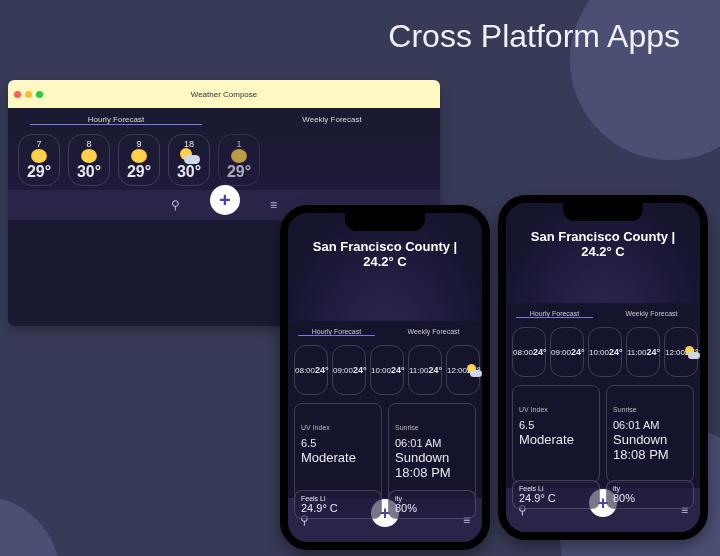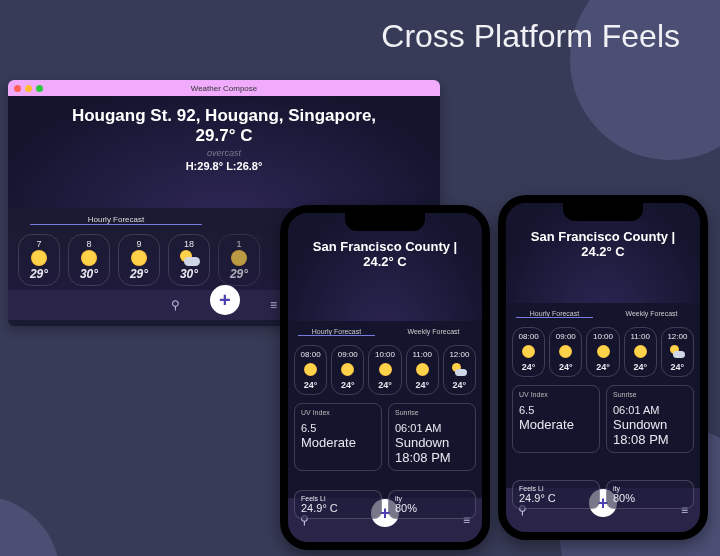"Cross Platform Feels" div.page-title { text: Feels -> Apps }
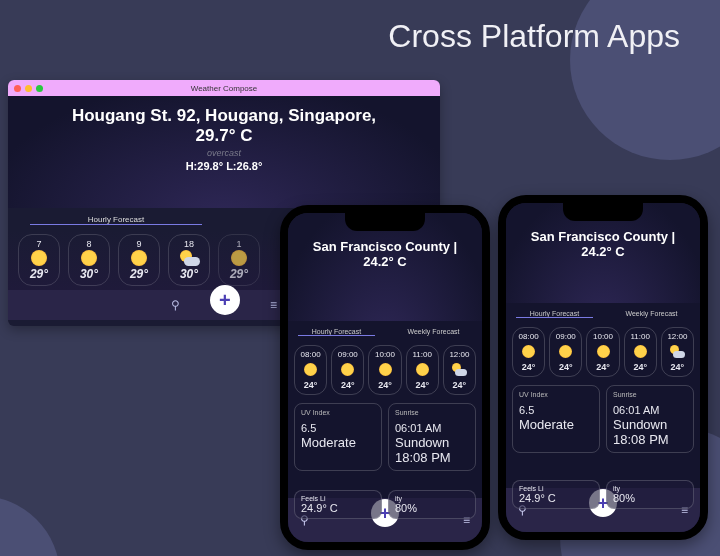"Weather Compose" .titlebar { background: #f0abfc -> #fef9c3; height: 16px -> 28px }
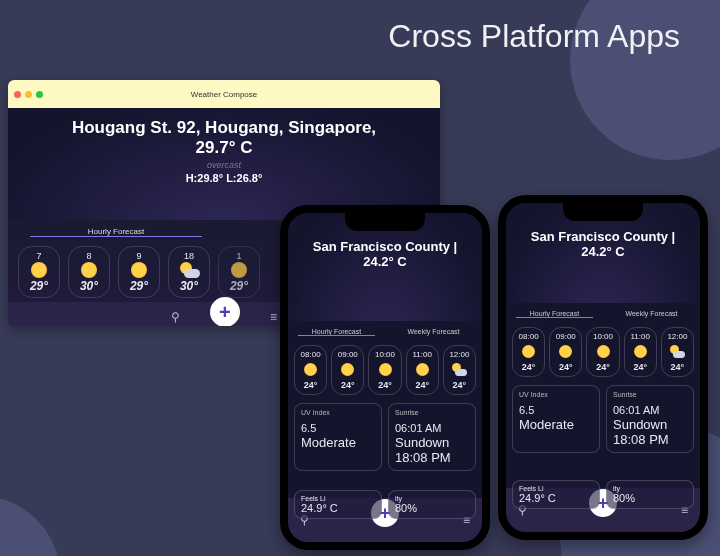"Hougang St. 92, Hougang, Singapore," div.desktop-sky { html: <div> <div>Hougang St. 92, Hougang, Singapore,</div> <div>29.7° C</div> <div>overcast</div> <div>H:29.8° L:26.8°</div> </div> -> none }
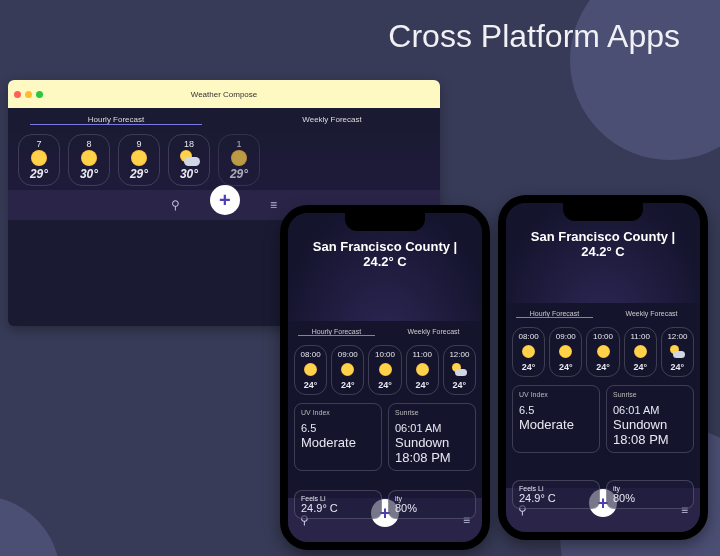"29°" .hour-card .temp { font-size: 12px -> 16px; font-style: italic -> none }
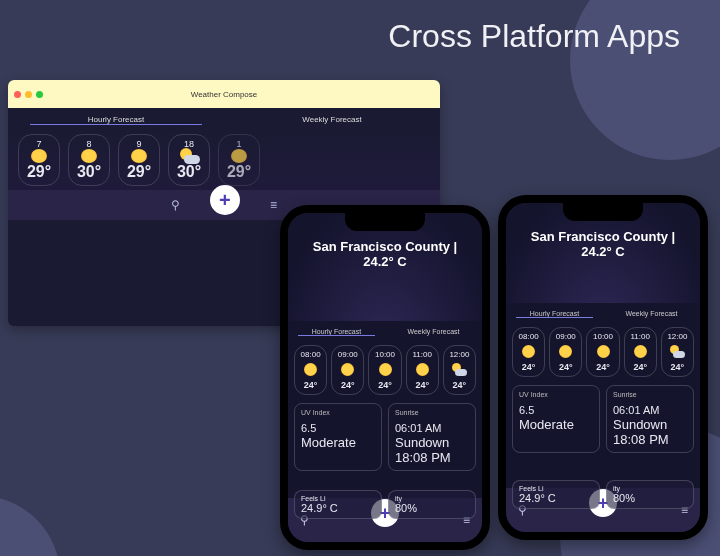"08:00" .pcard { flex-direction: column -> row }
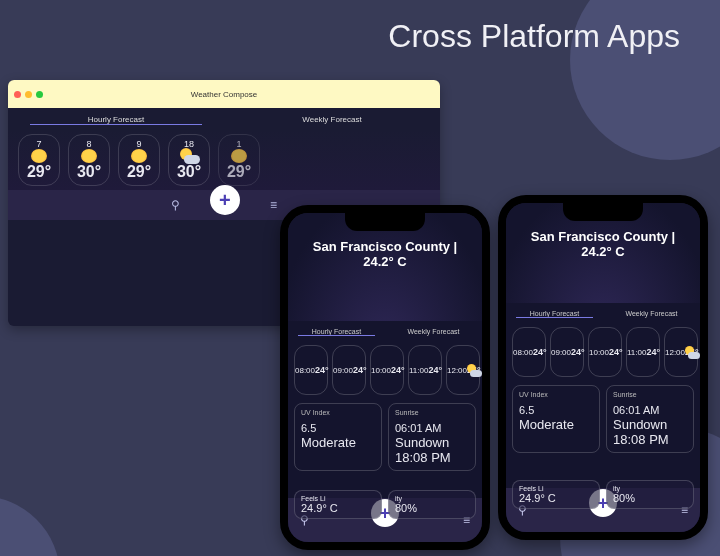"6.5" .info-card { padding: 5px 6px -> 20px 6px }
